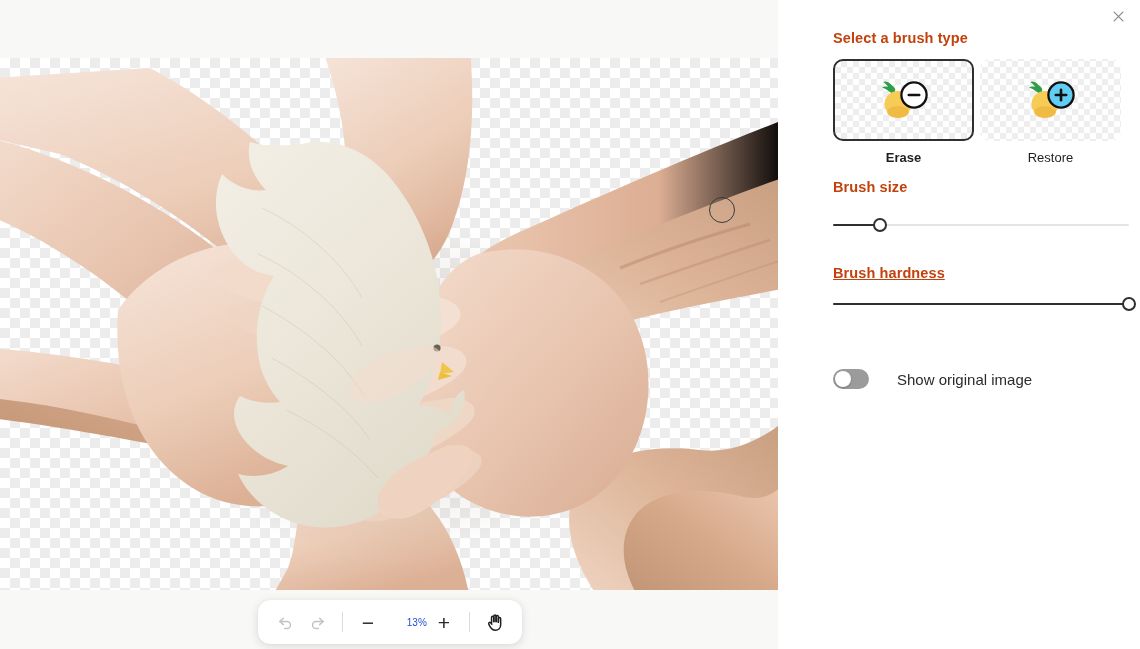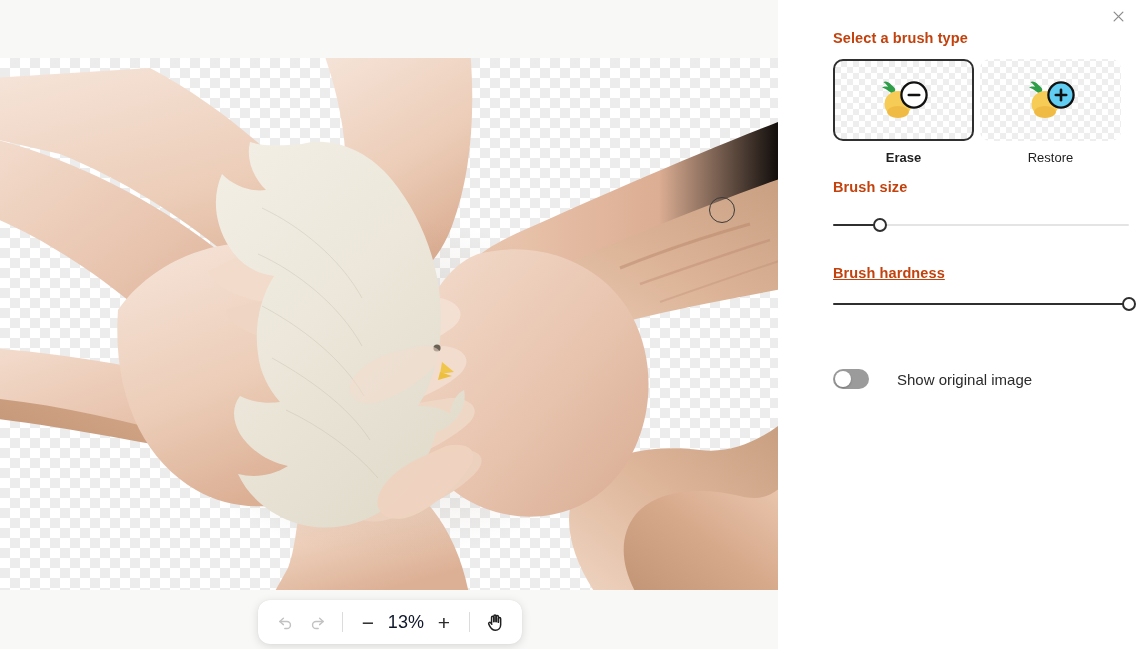"13%" #zoom-level { color: #0f172a -> #1d4ed8; font-size: 18px -> 10px; text-align: center -> right }
